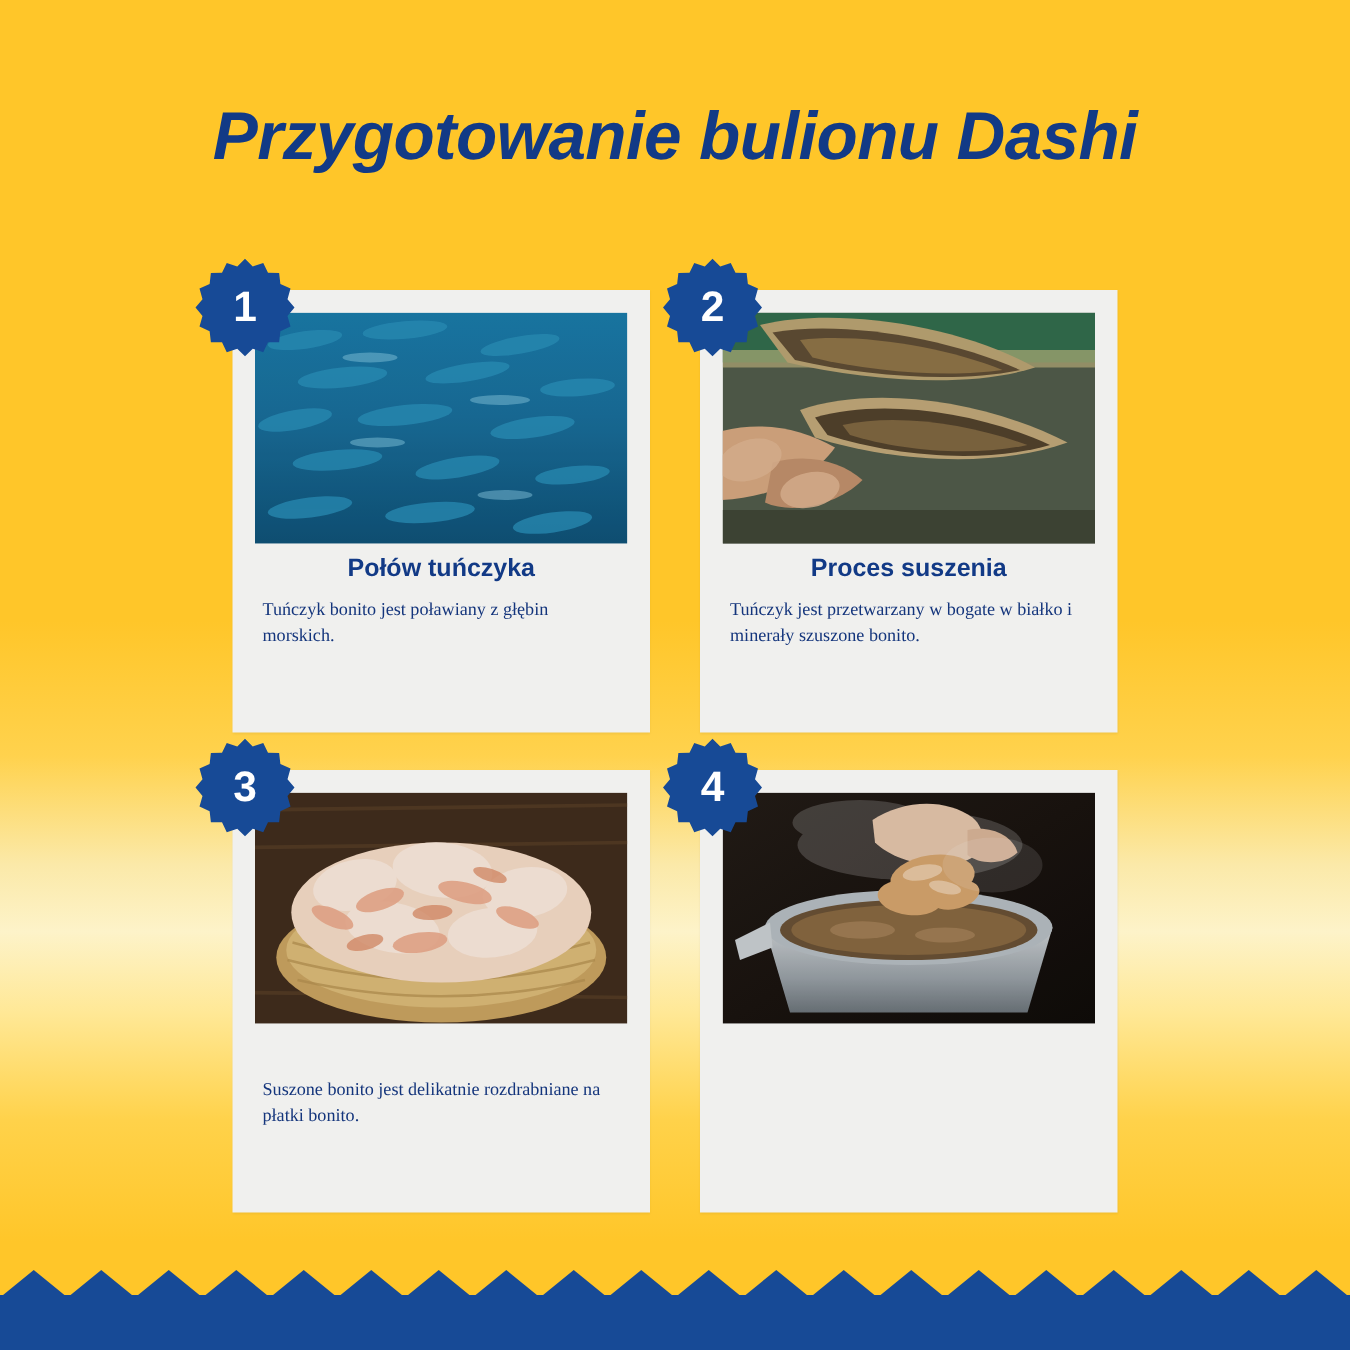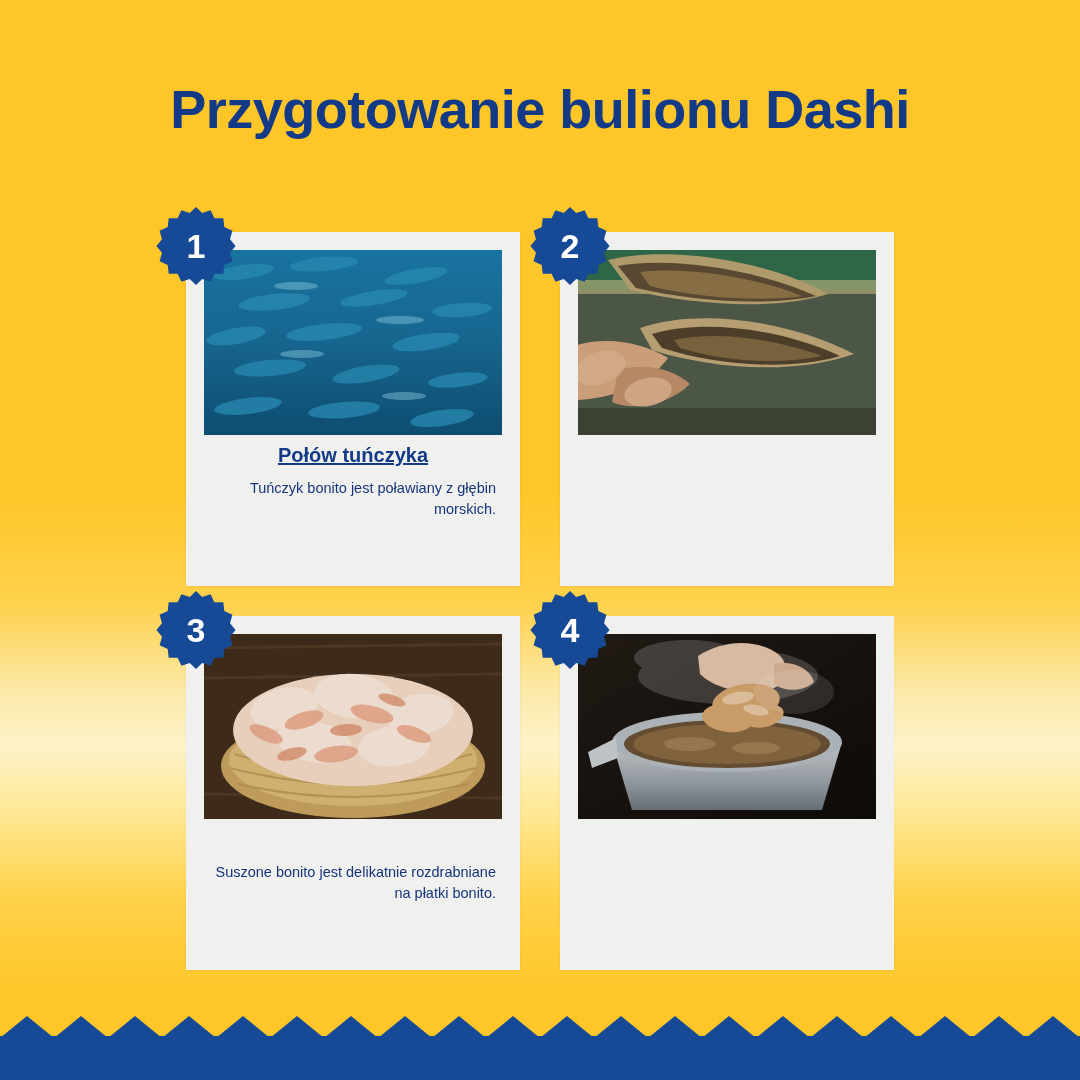"Przygotowanie bulionu Dashi" .title { font-style: none -> italic }
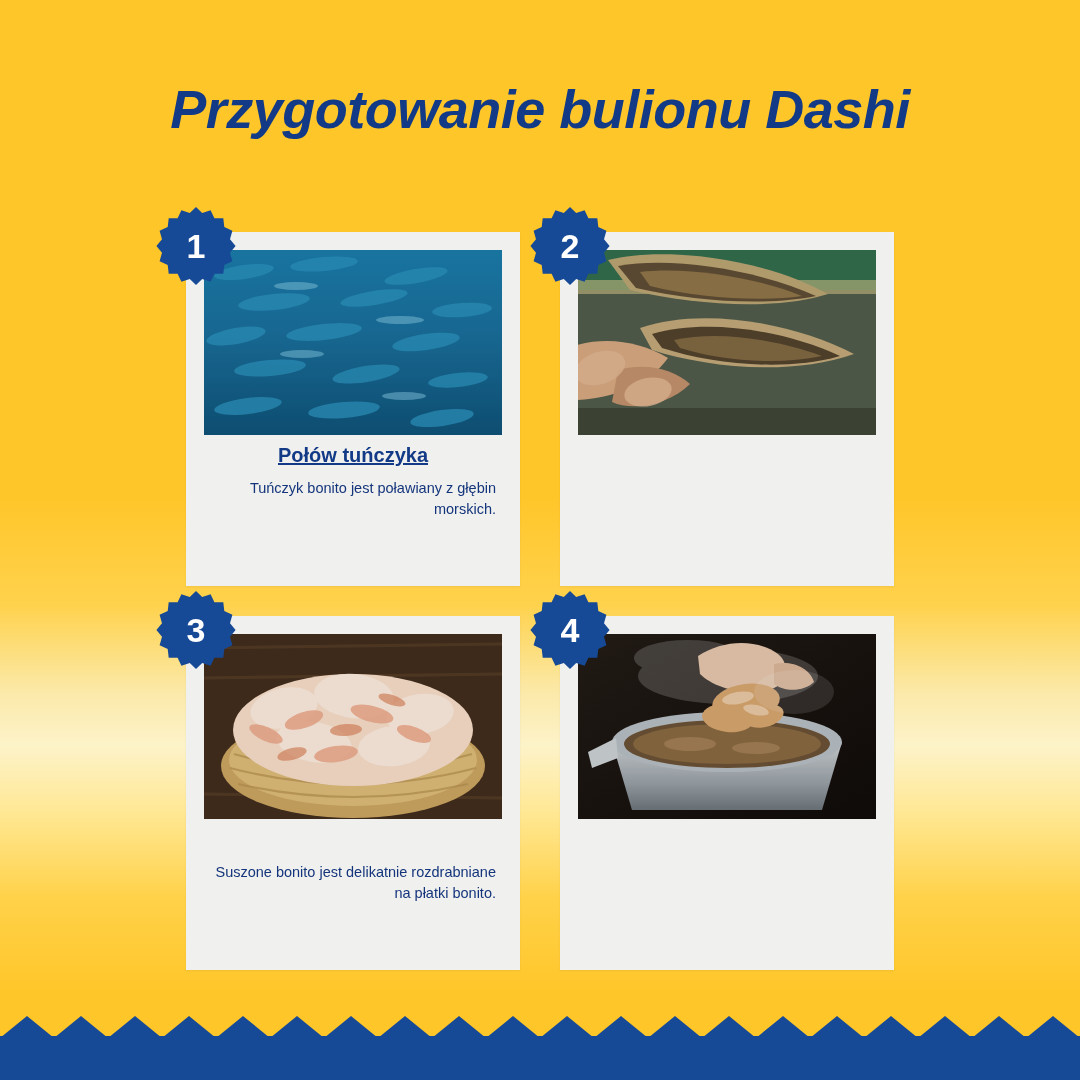"Połów tuńczyka" .card-title { text-decoration: underline -> none }
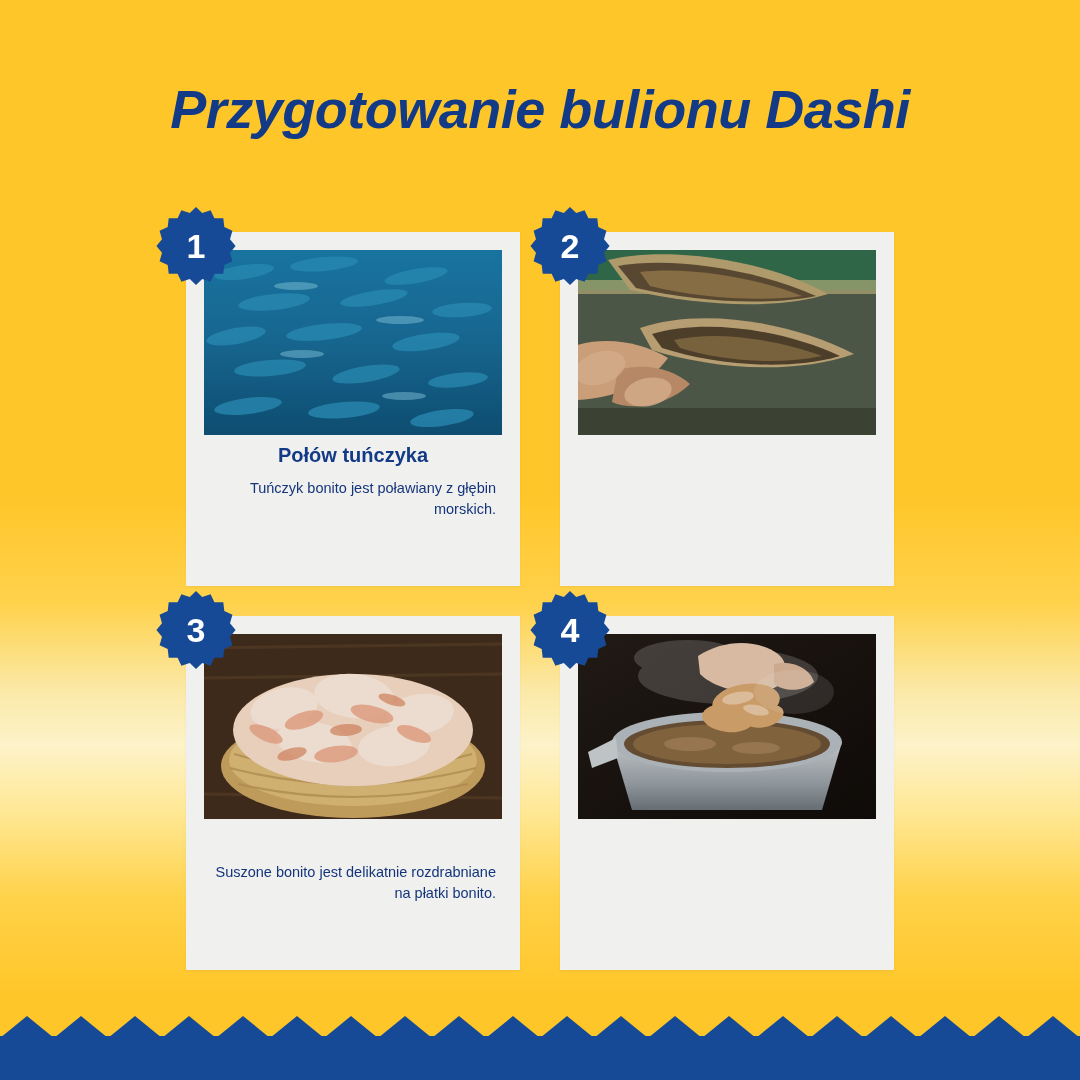"Proces suszenia" div.card-title { html: none -> <div>Proces suszenia</div> }
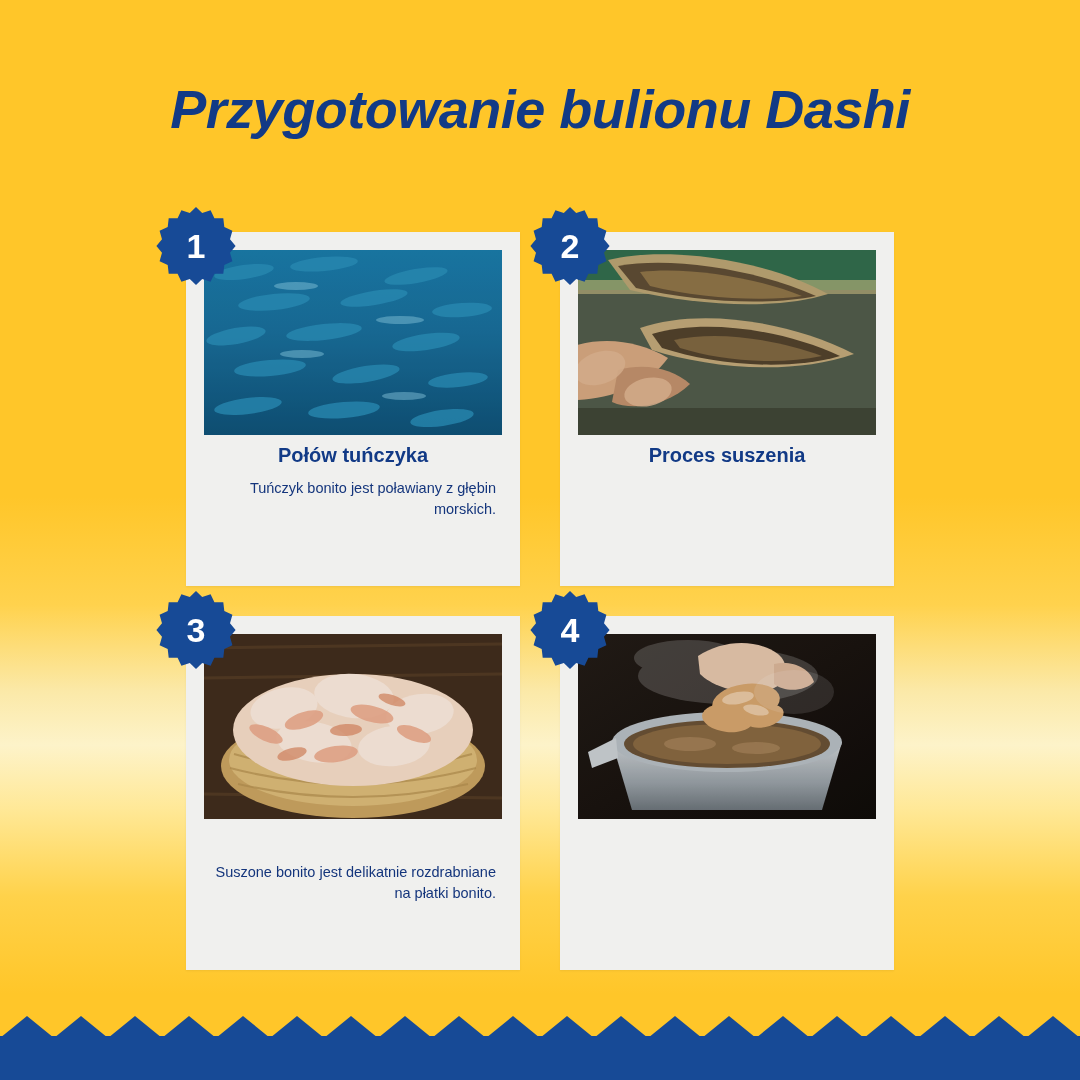"Tuńczyk bonito jest poławiany z" .card-desc { font-family: none -> Liberation Serif, serif; text-align: right -> left }
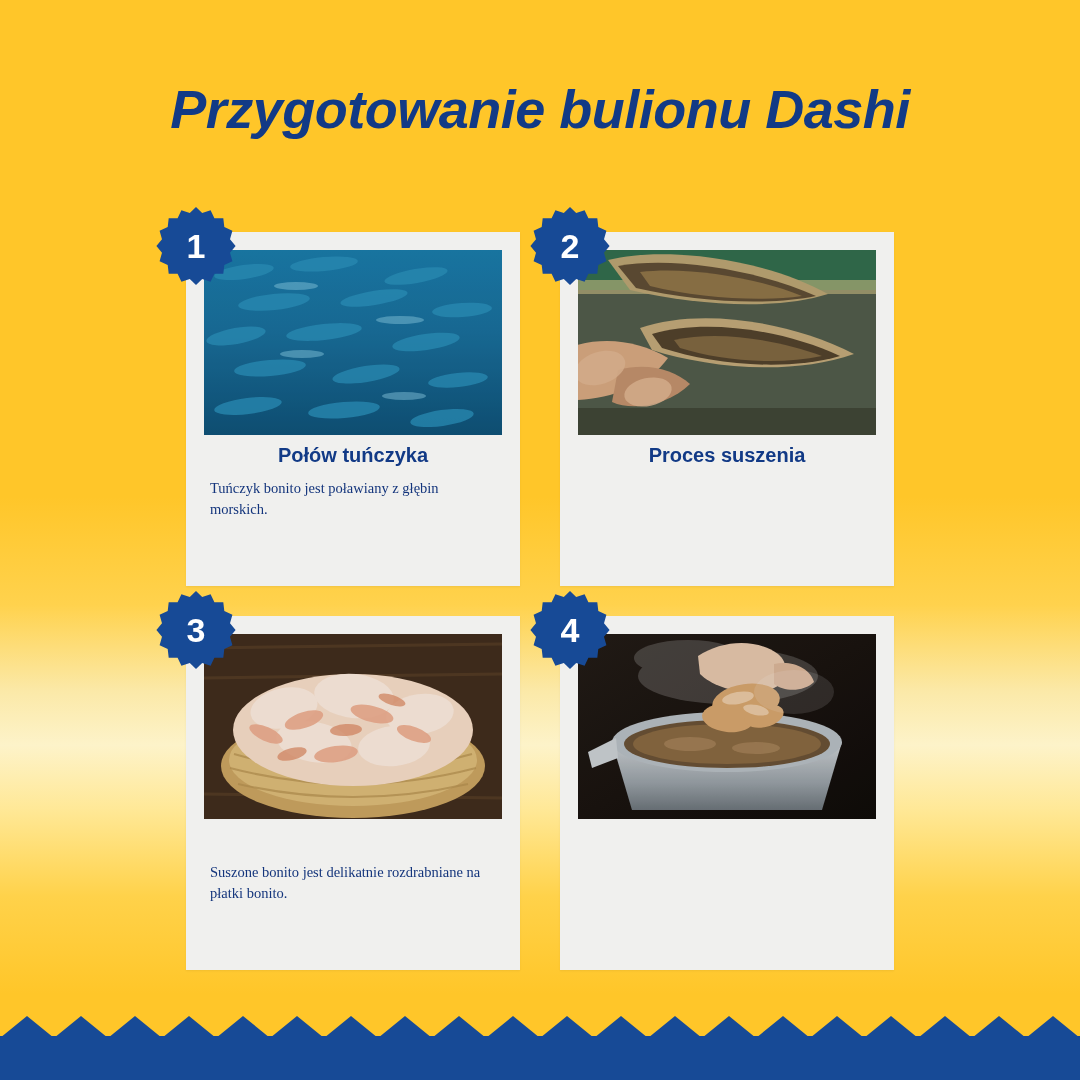"Tuńczyk jest przetwarzany w bogate" div.card-desc { html: none -> <div>Tuńczyk jest przetwarzany w bogate w białko i minerały szuszone bonito.</div> }
